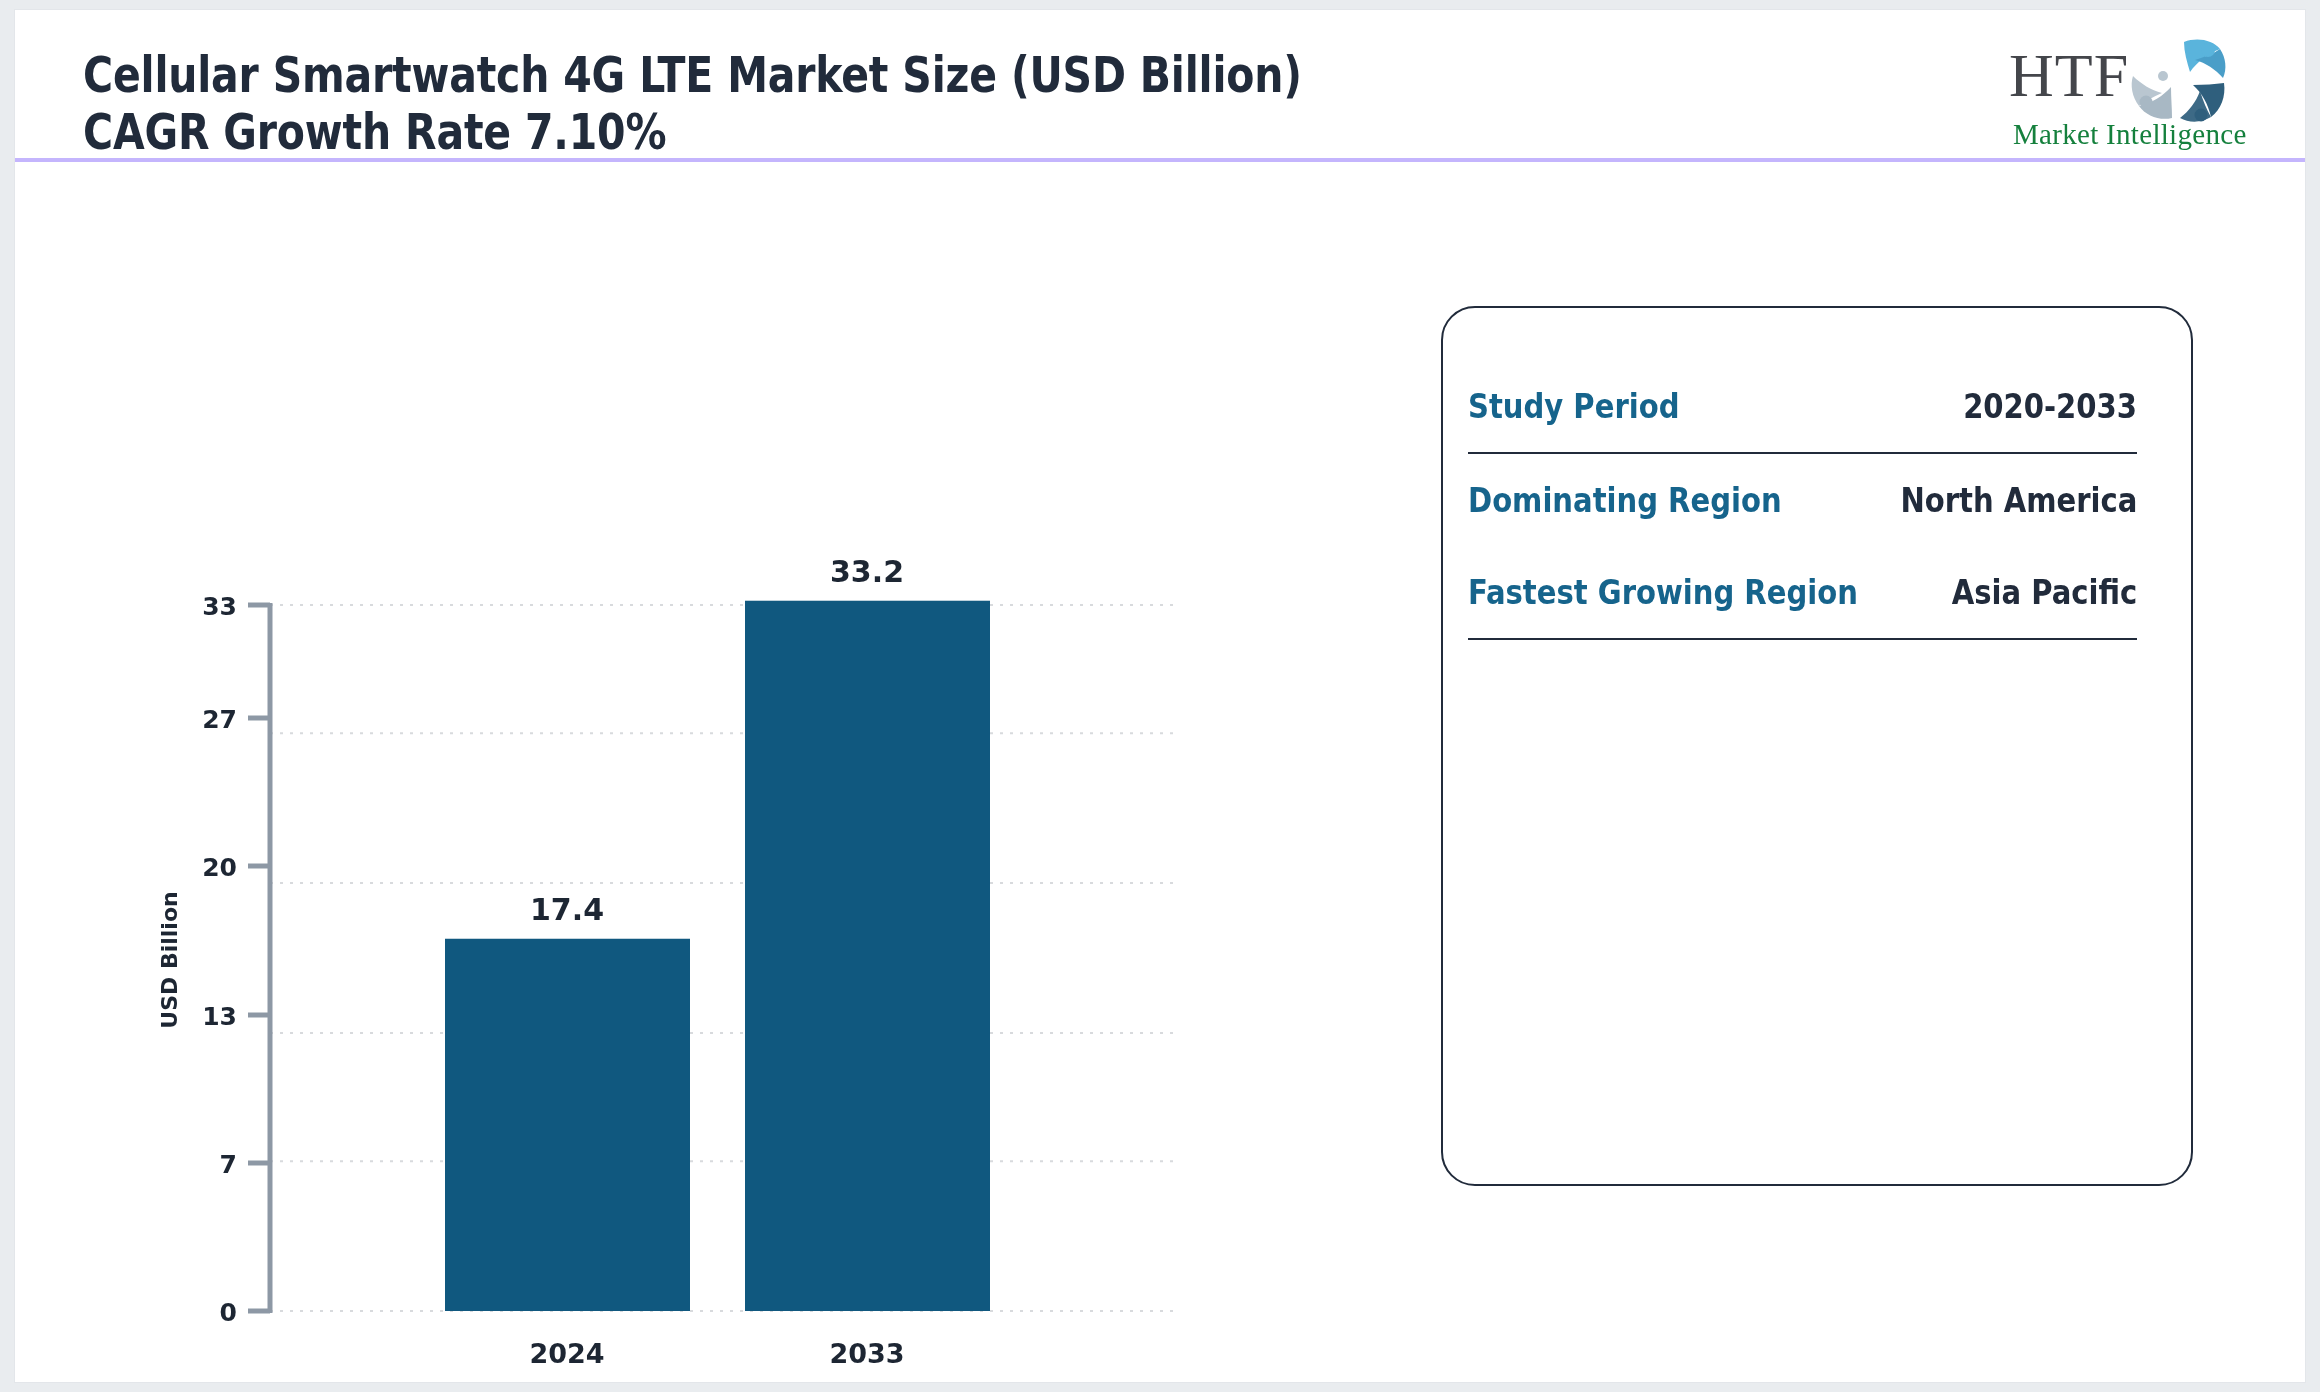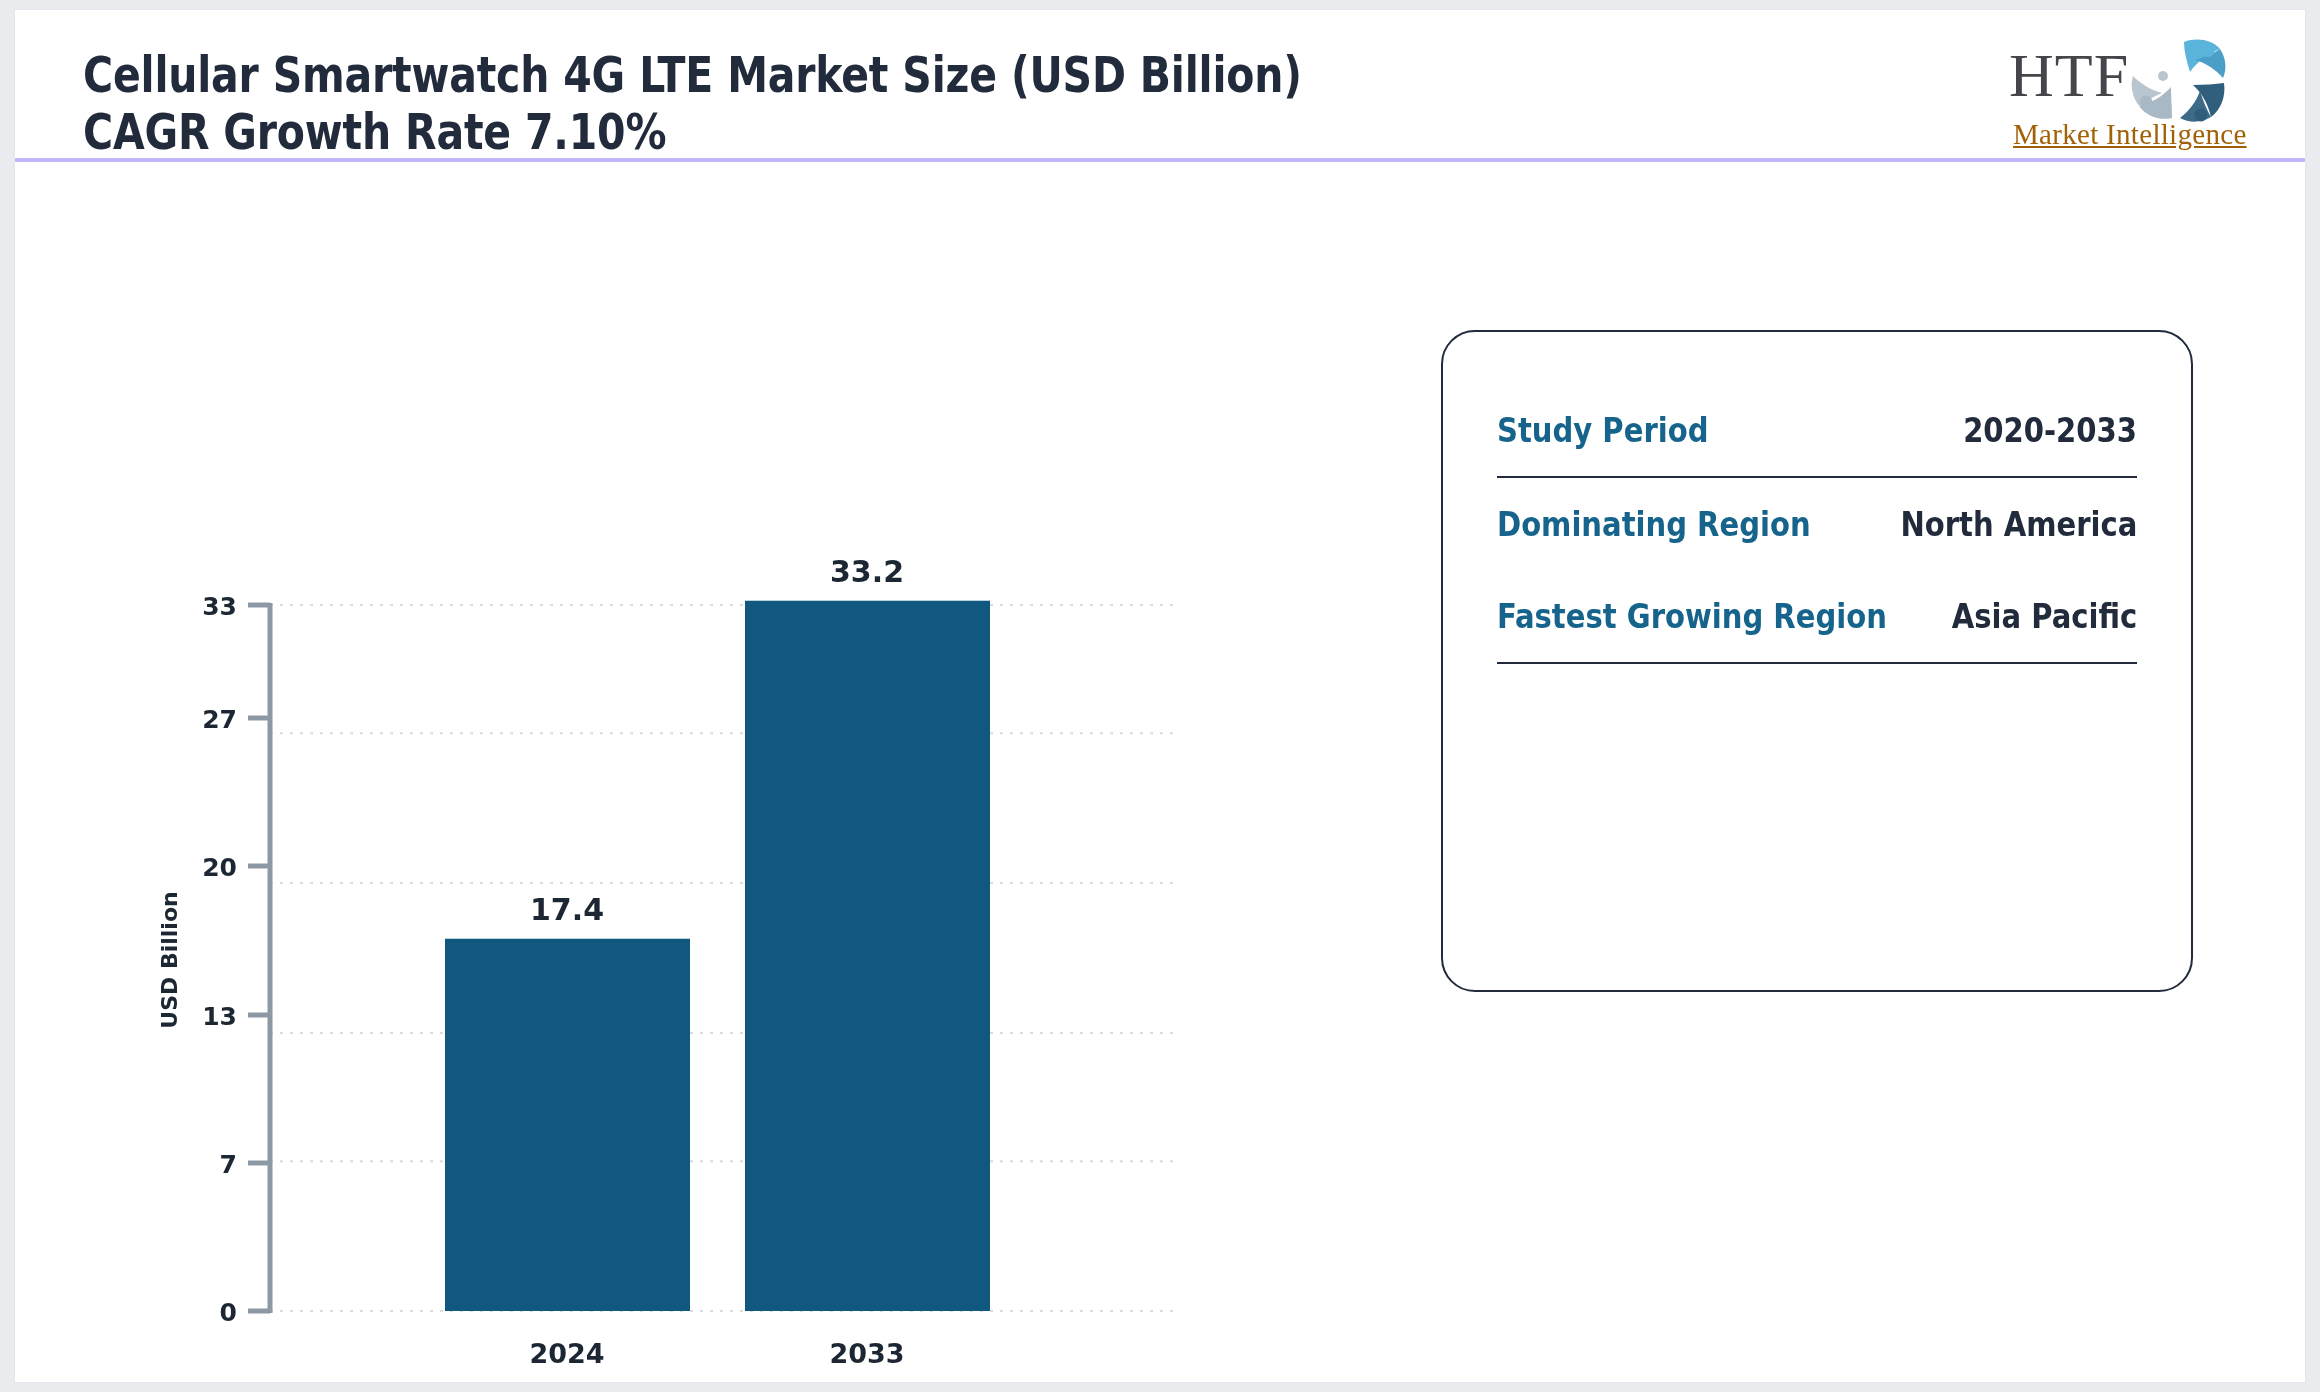"Market Intelligence" .logo-sub { color: #a16207 -> #15803d; text-decoration: underline -> none }
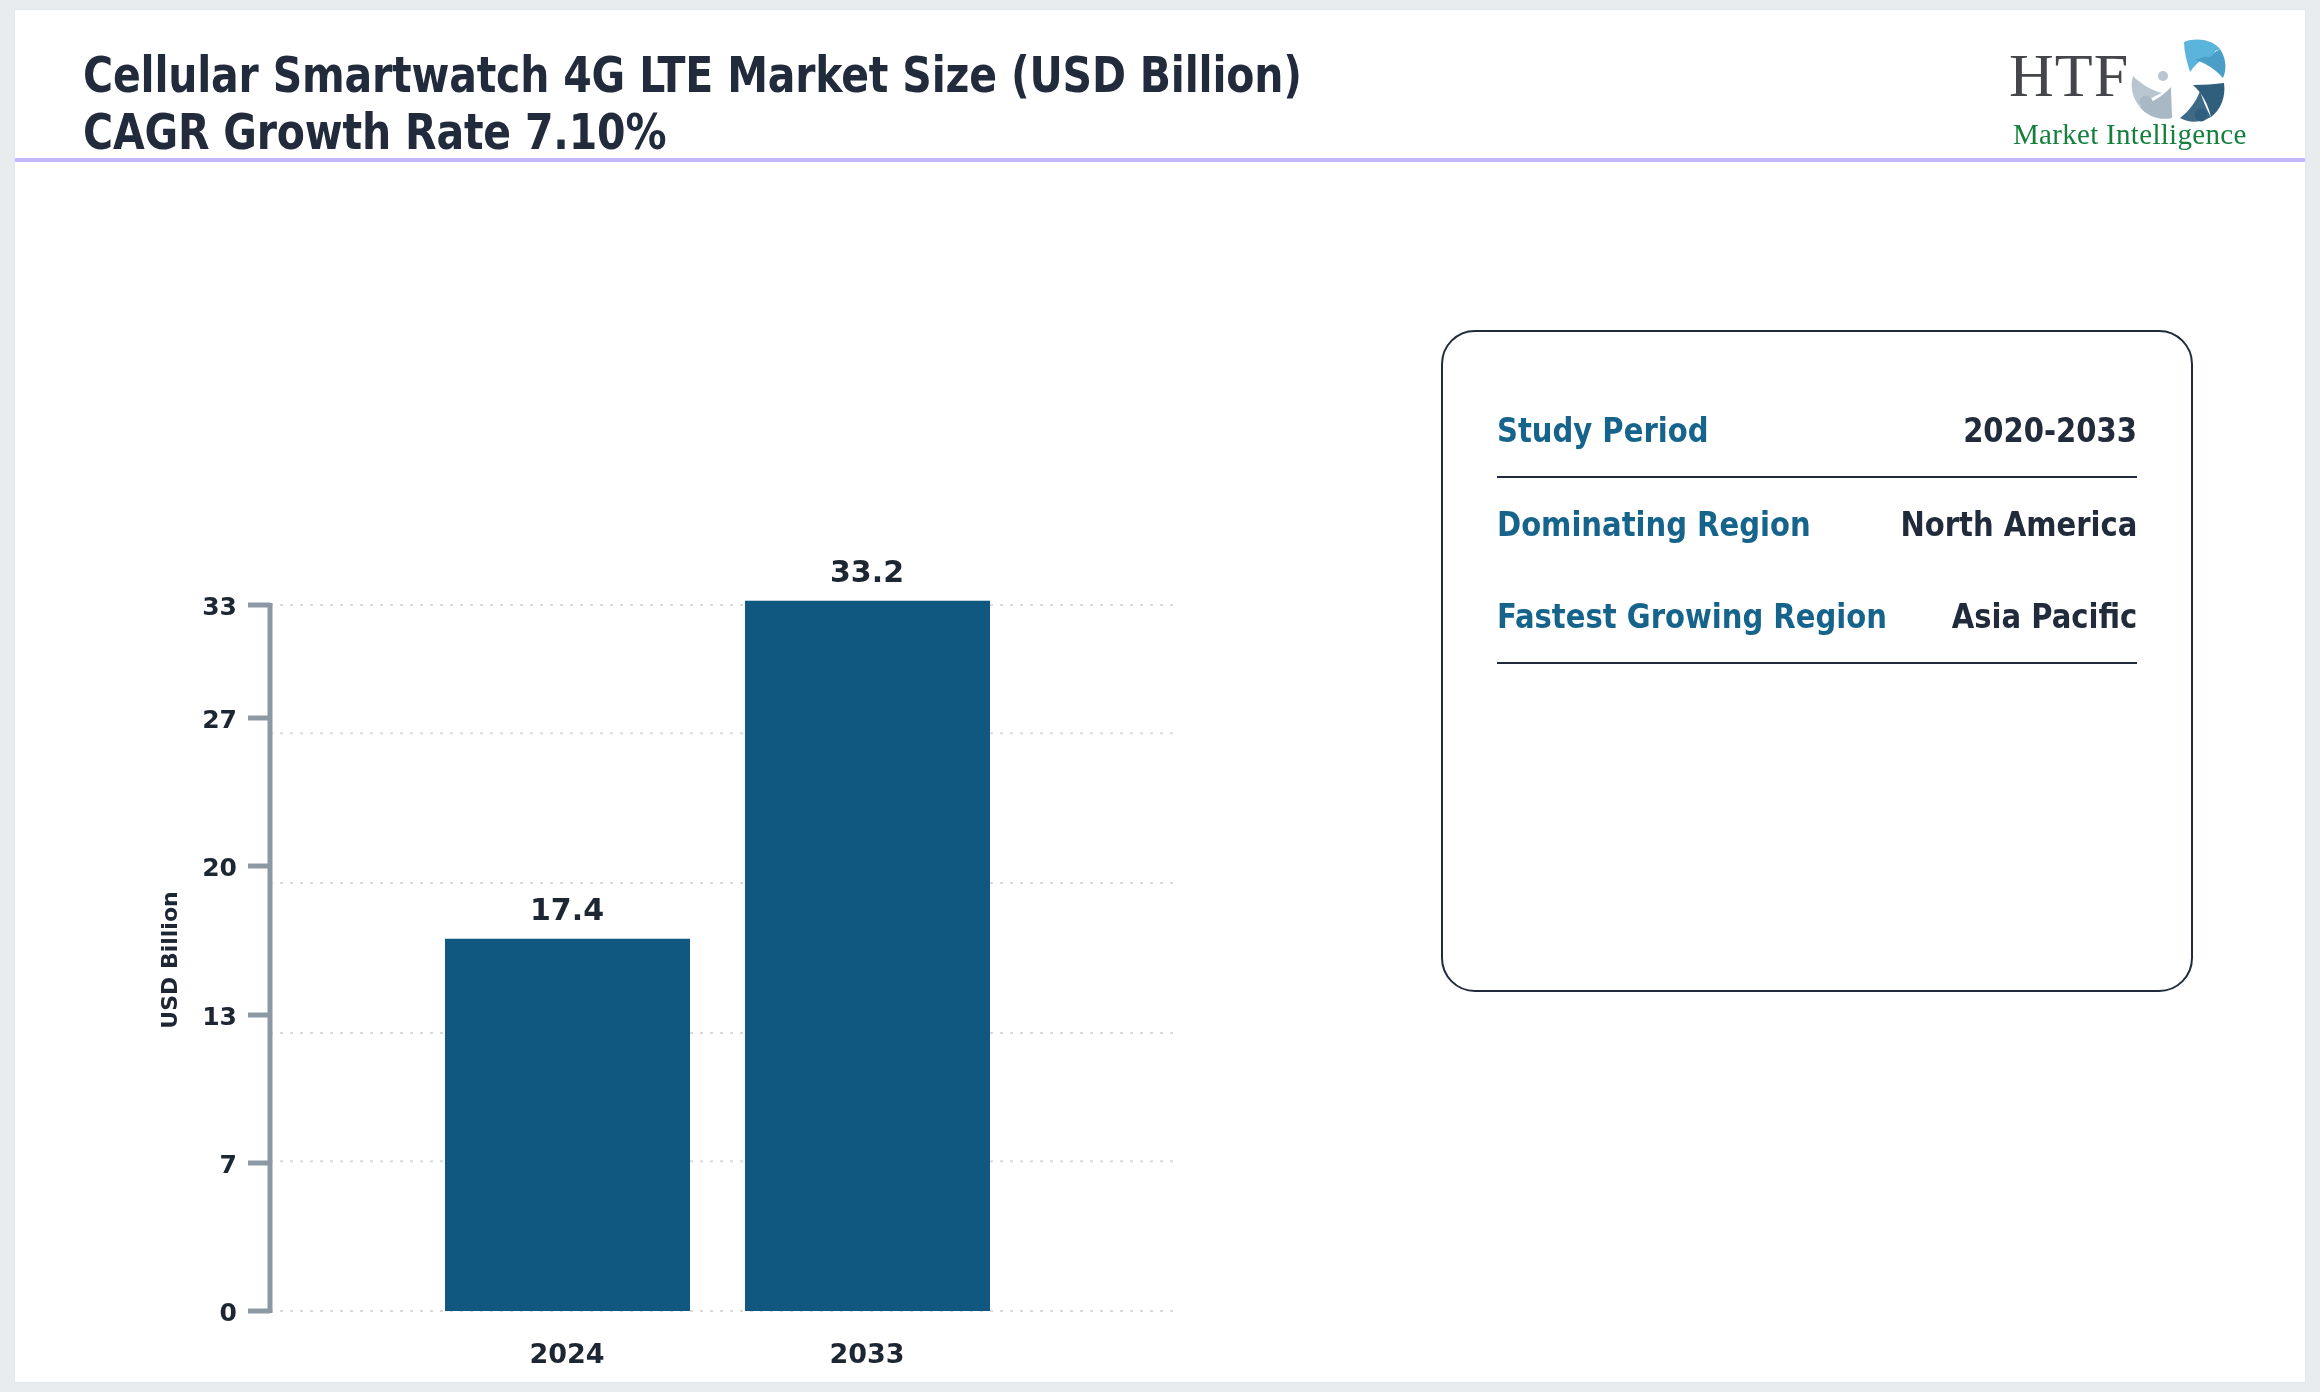"Study Period" .info-card { height: 662px -> 880px; margin-top: 24px -> none; padding: 52px 54px 0 54px -> 52px 54px 0 25px }
